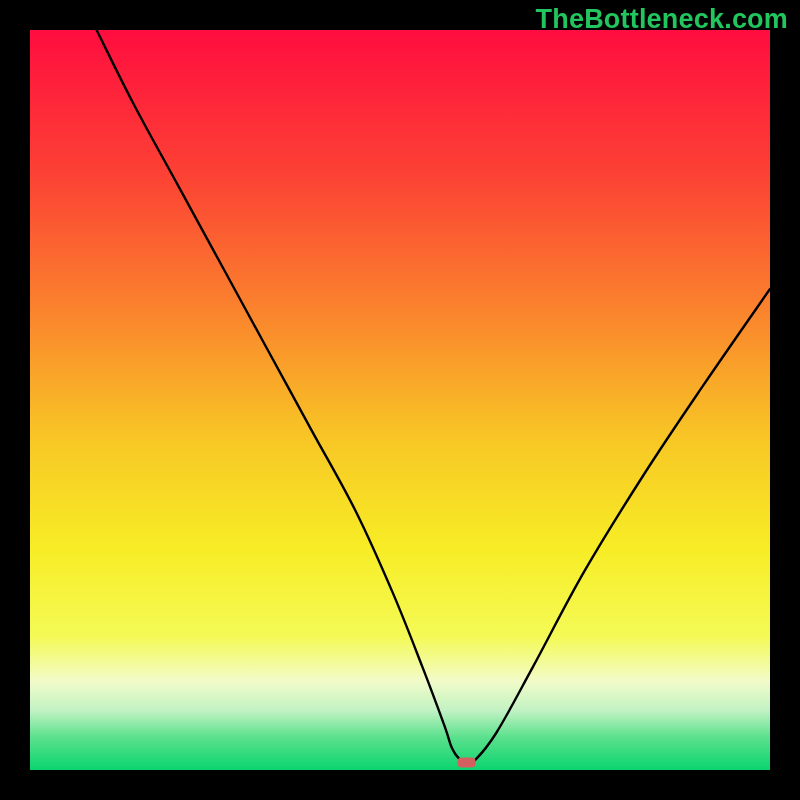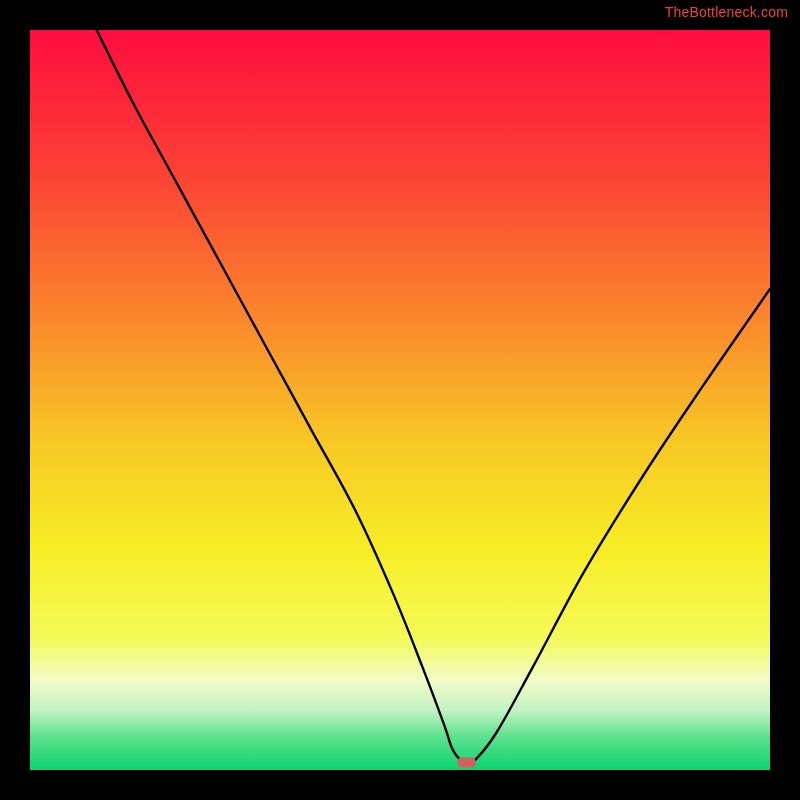"TheBottleneck.com" .watermark { color: #ef4444 -> #22c55e; font-size: 14px -> 27px; font-weight: 400 -> 700 }
